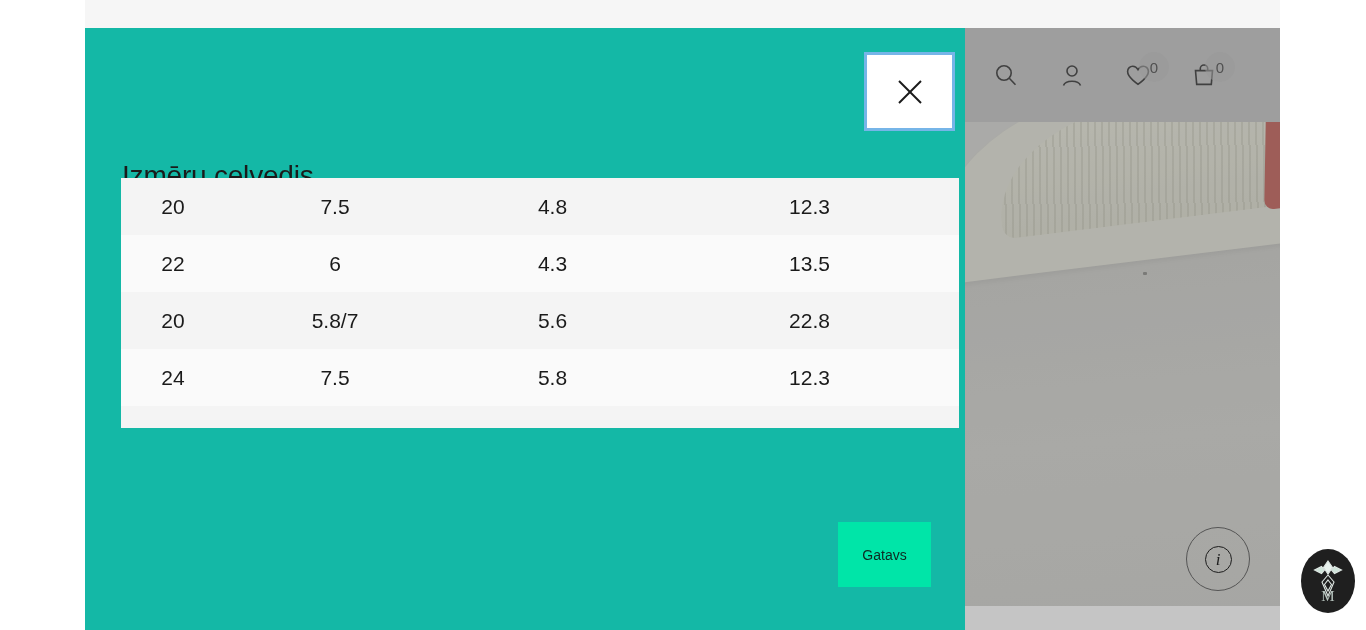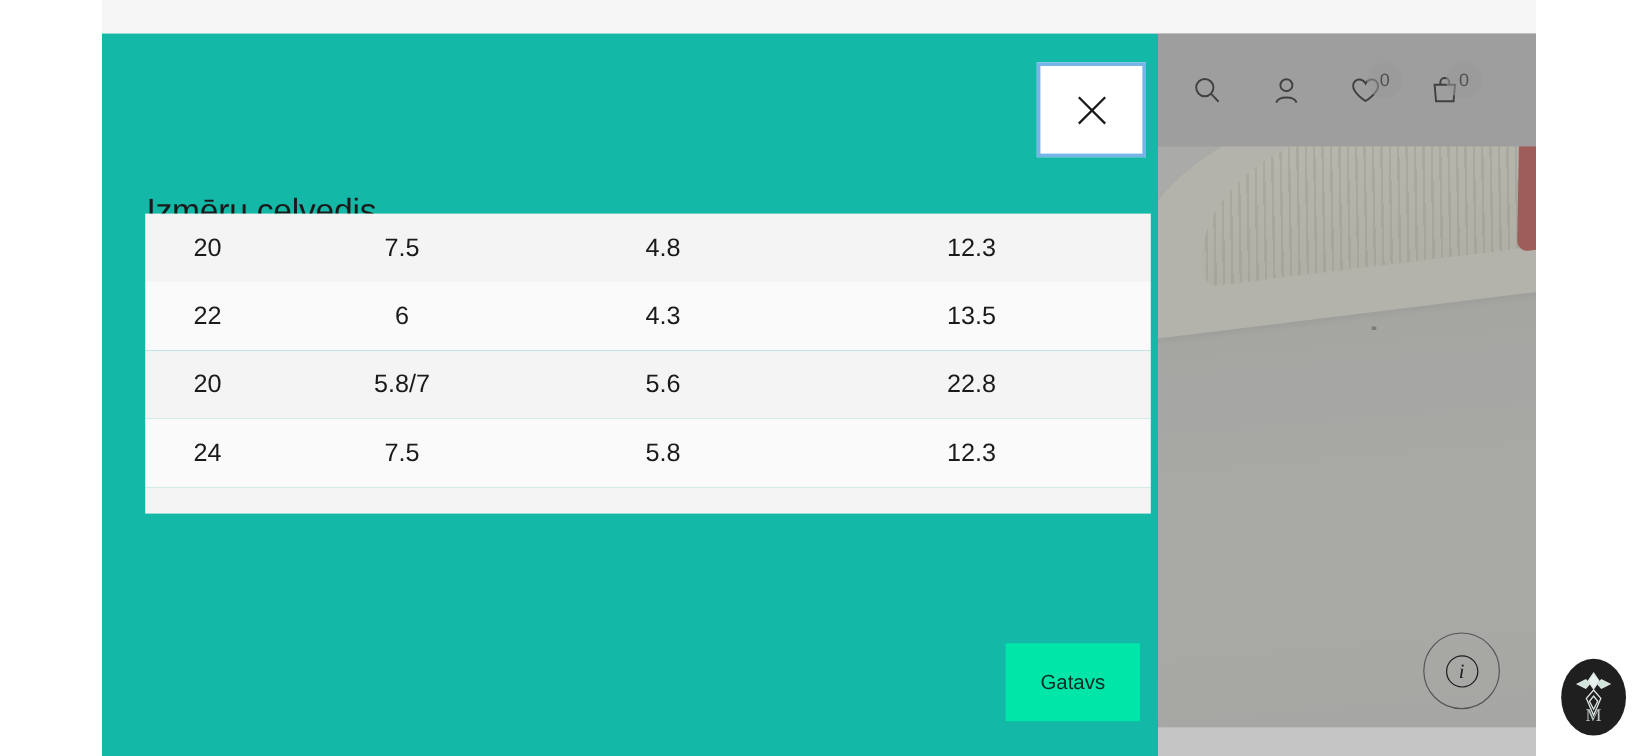"Gatavs" #done-btn { font-size: 17px -> 14px; top: 508px -> 494px; width: 112px -> 93px }
